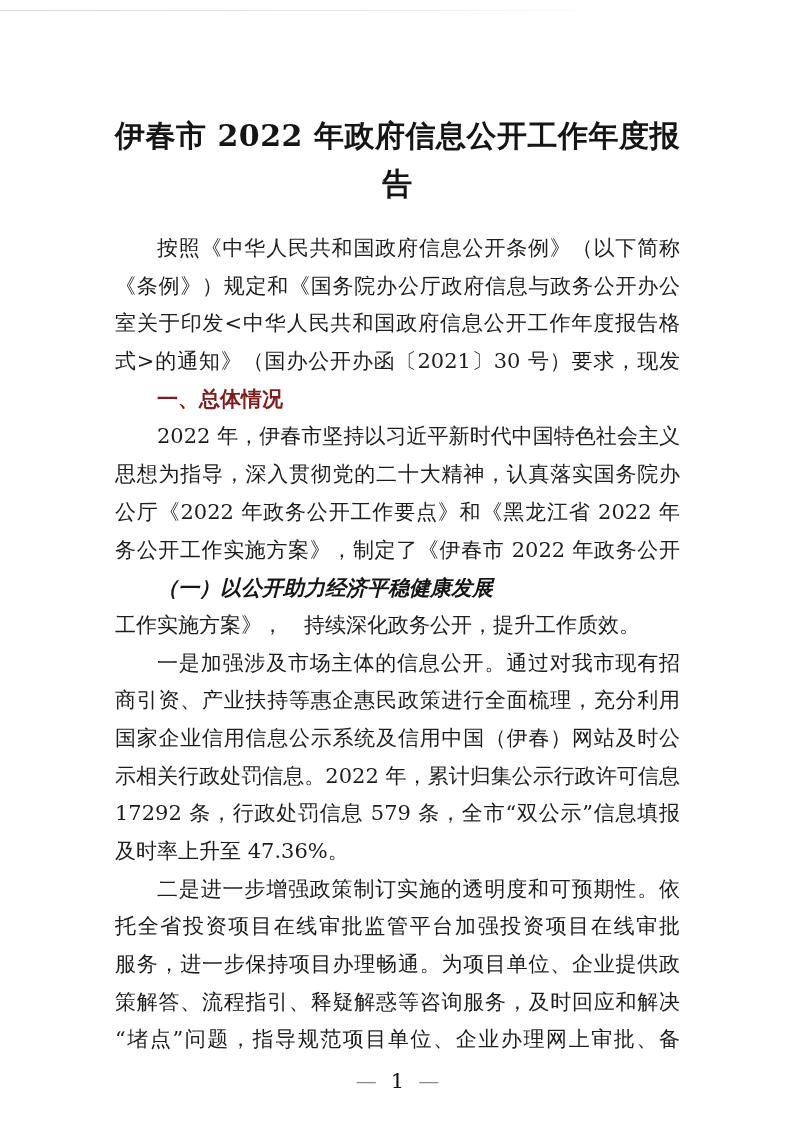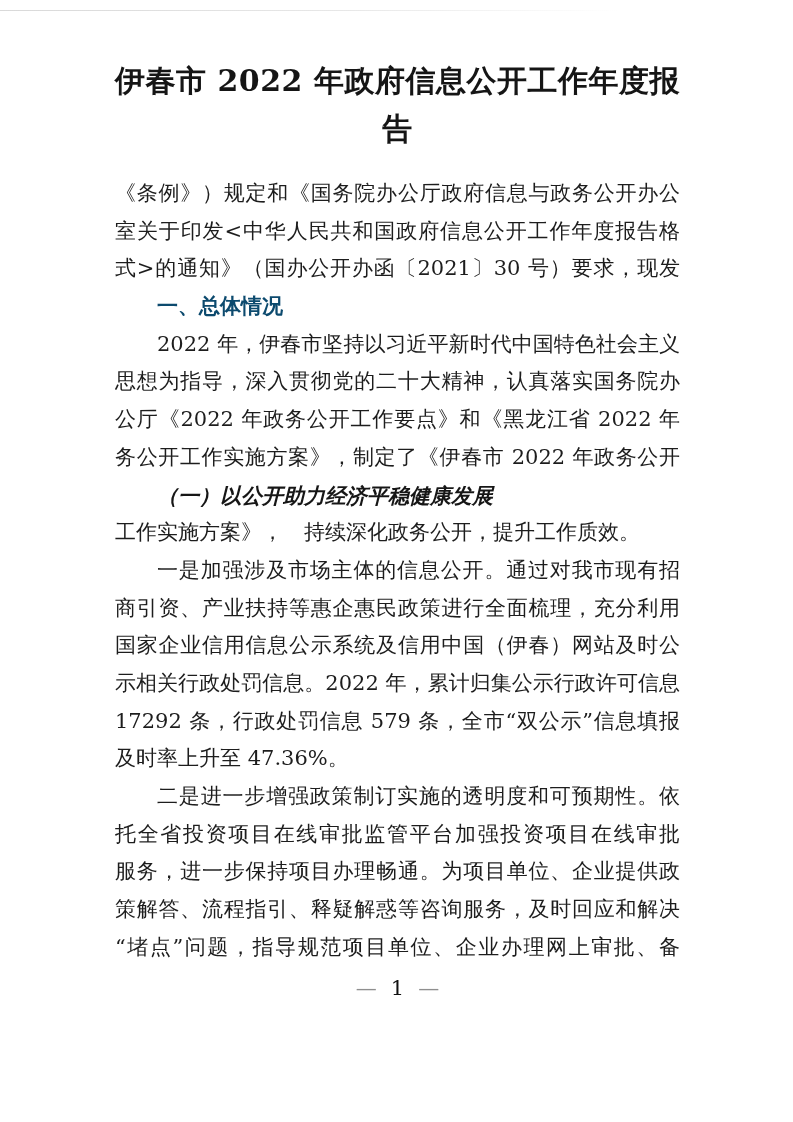"伊春市 2022 年政府信息公开工作年度报告" .page { padding: 57px 113px 0 115px -> 112px 113px 0 115px }
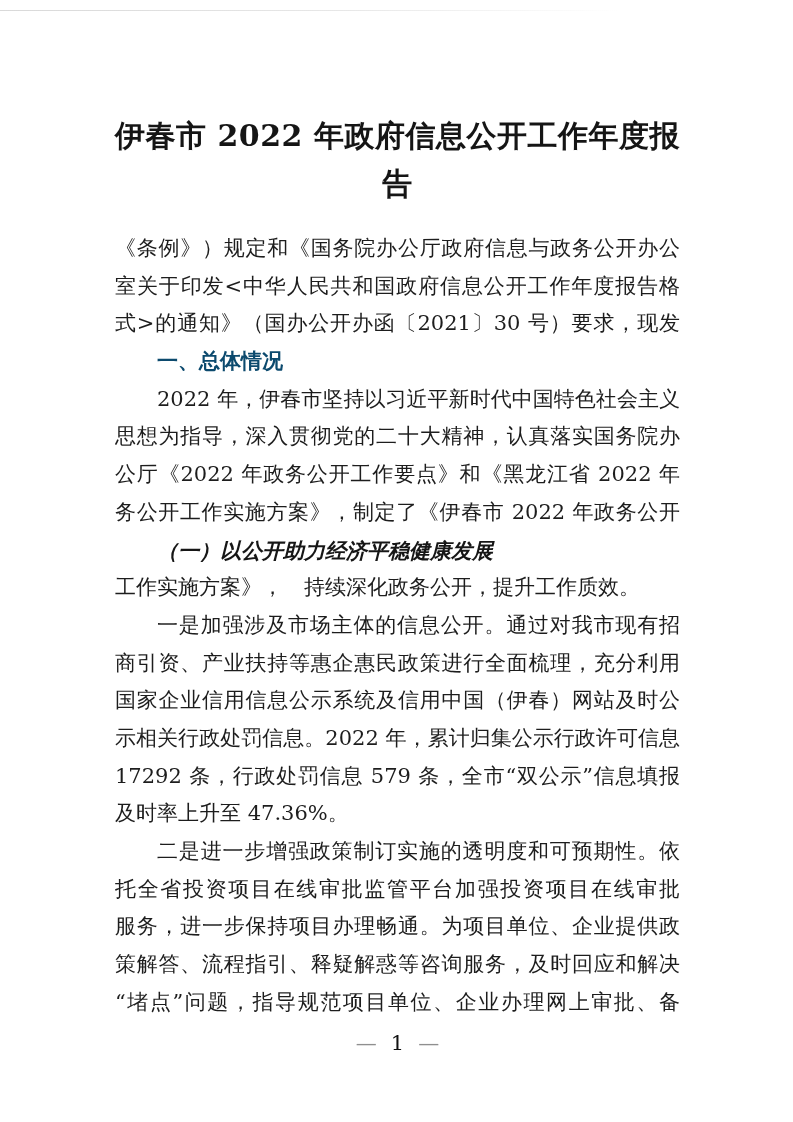"按照《中华人民共和国政府信息公开条例》（以下简称" div.line { html: none -> <div>按照《中华人民共和国政府信息公开条例》（以下简称</div> }
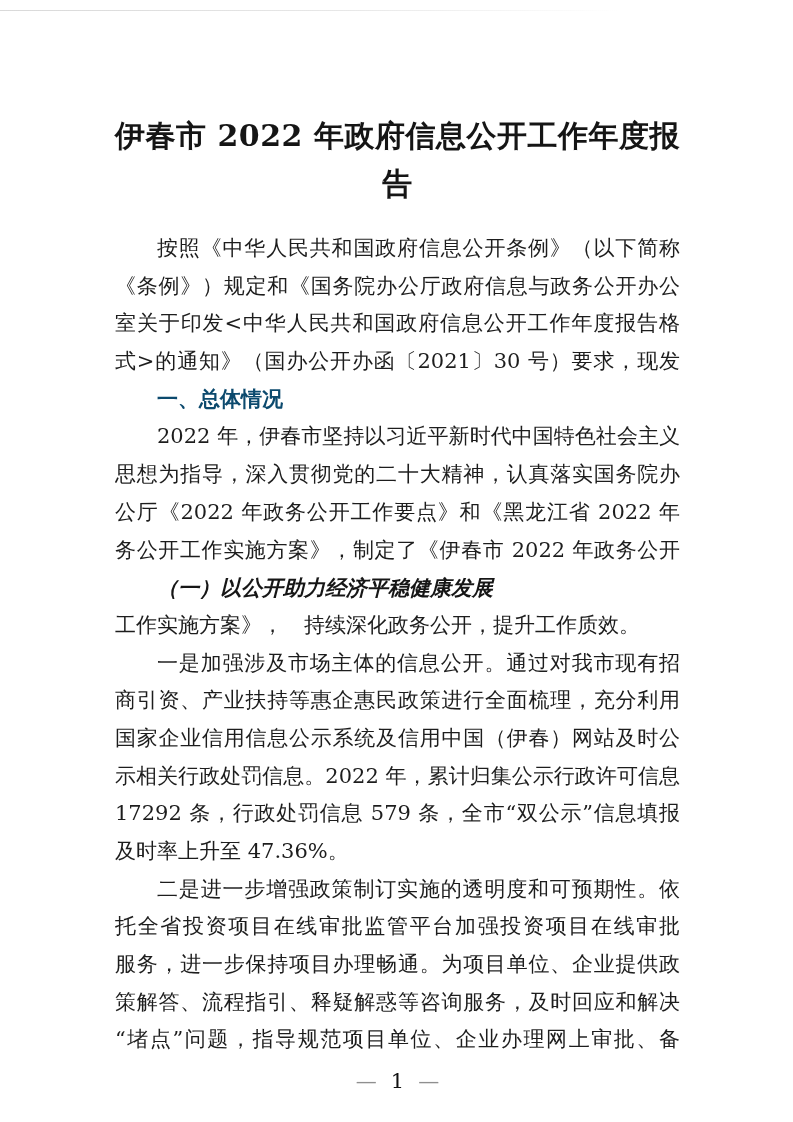"一、总体情况" .line.h1 { color: #0c4a6e -> #7f1d1d }
